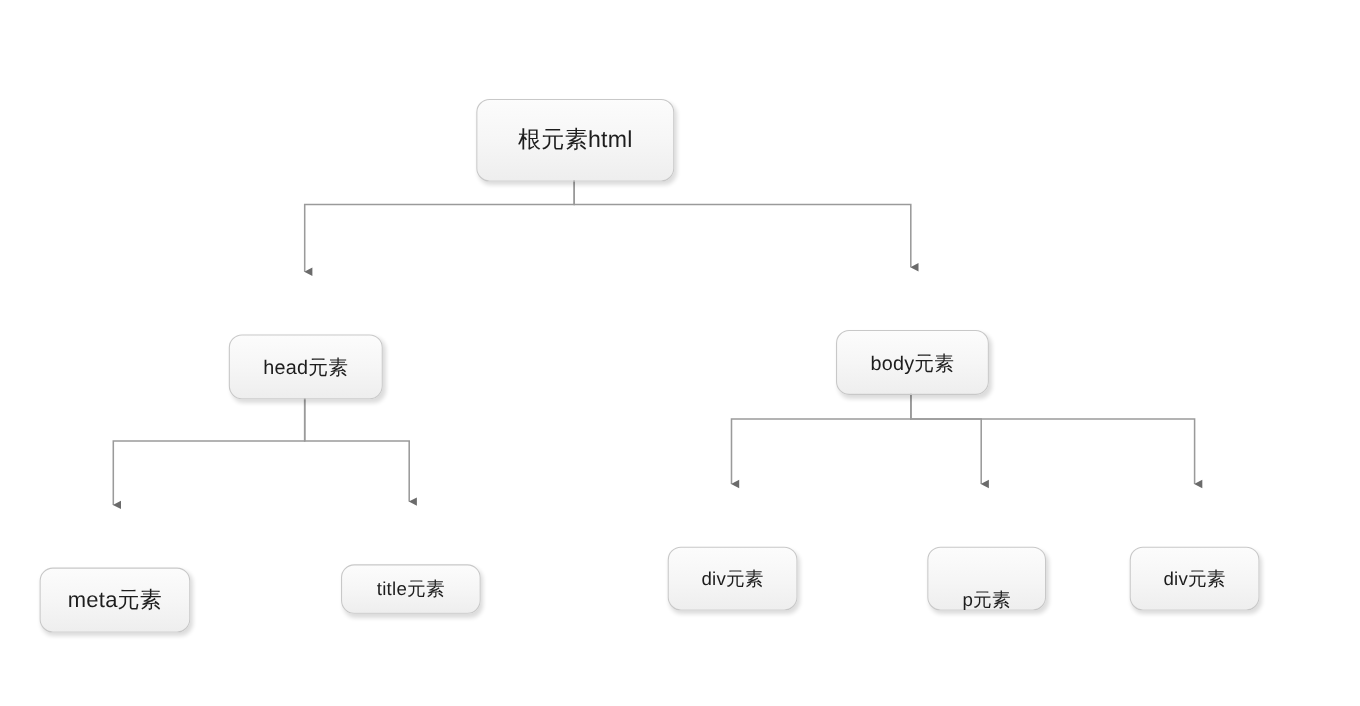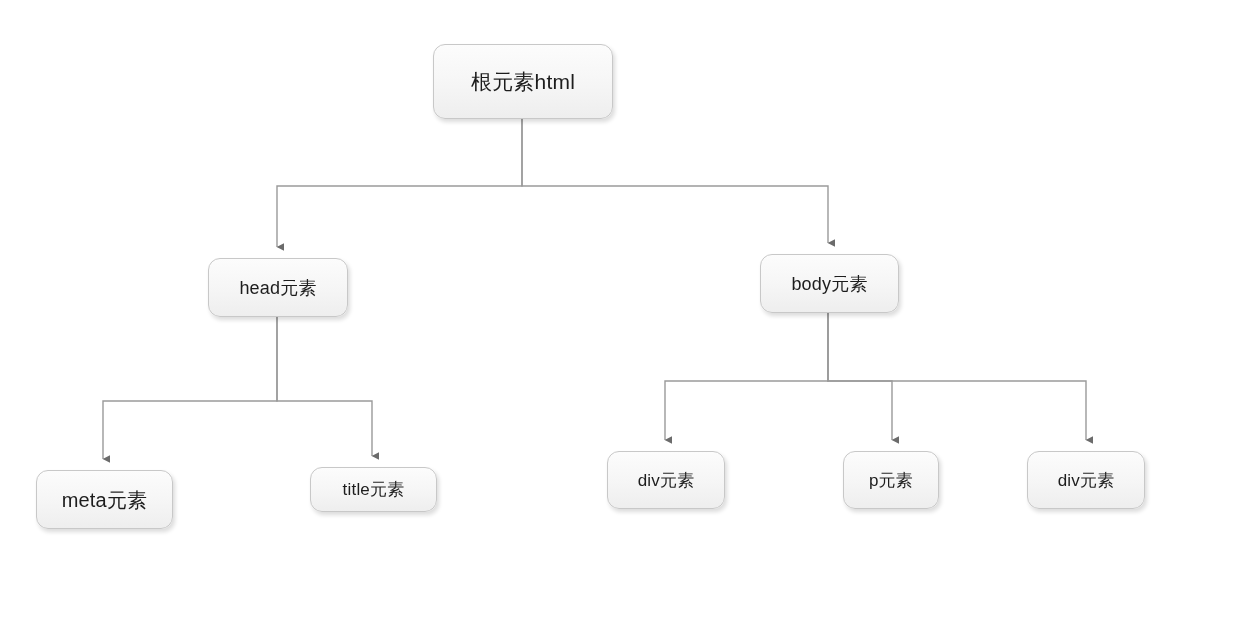"根元素html" .node { margin-top: none -> 46px }
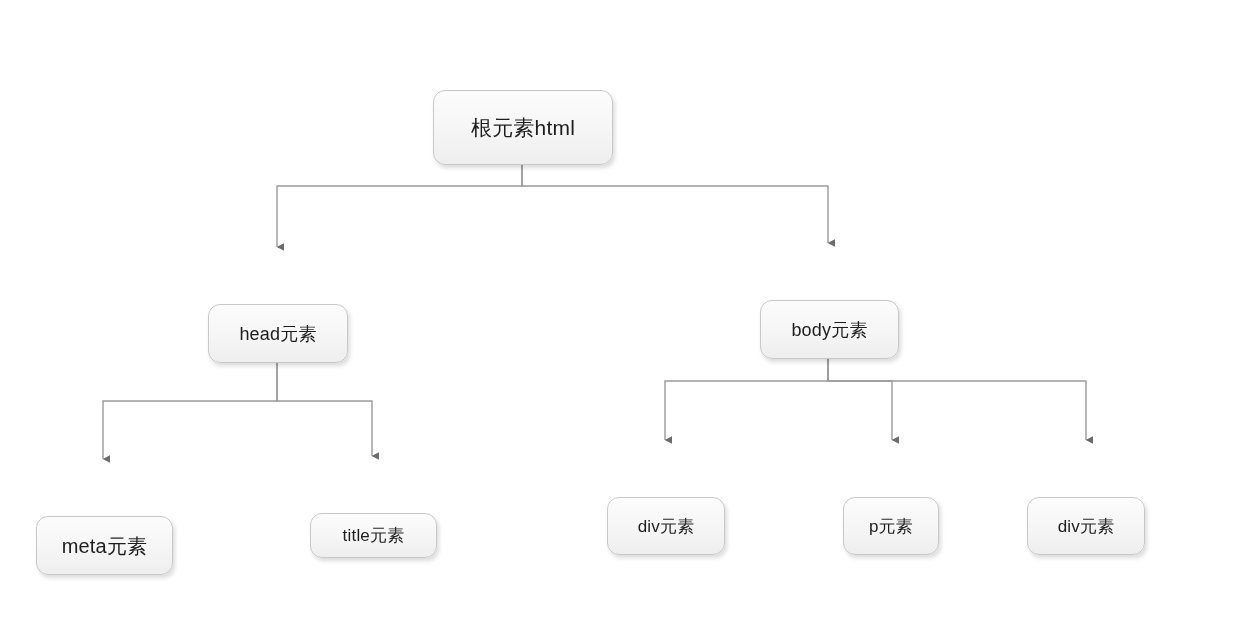"p元素" div.node { align-items: none -> flex-end; width: 96px -> 108px }
